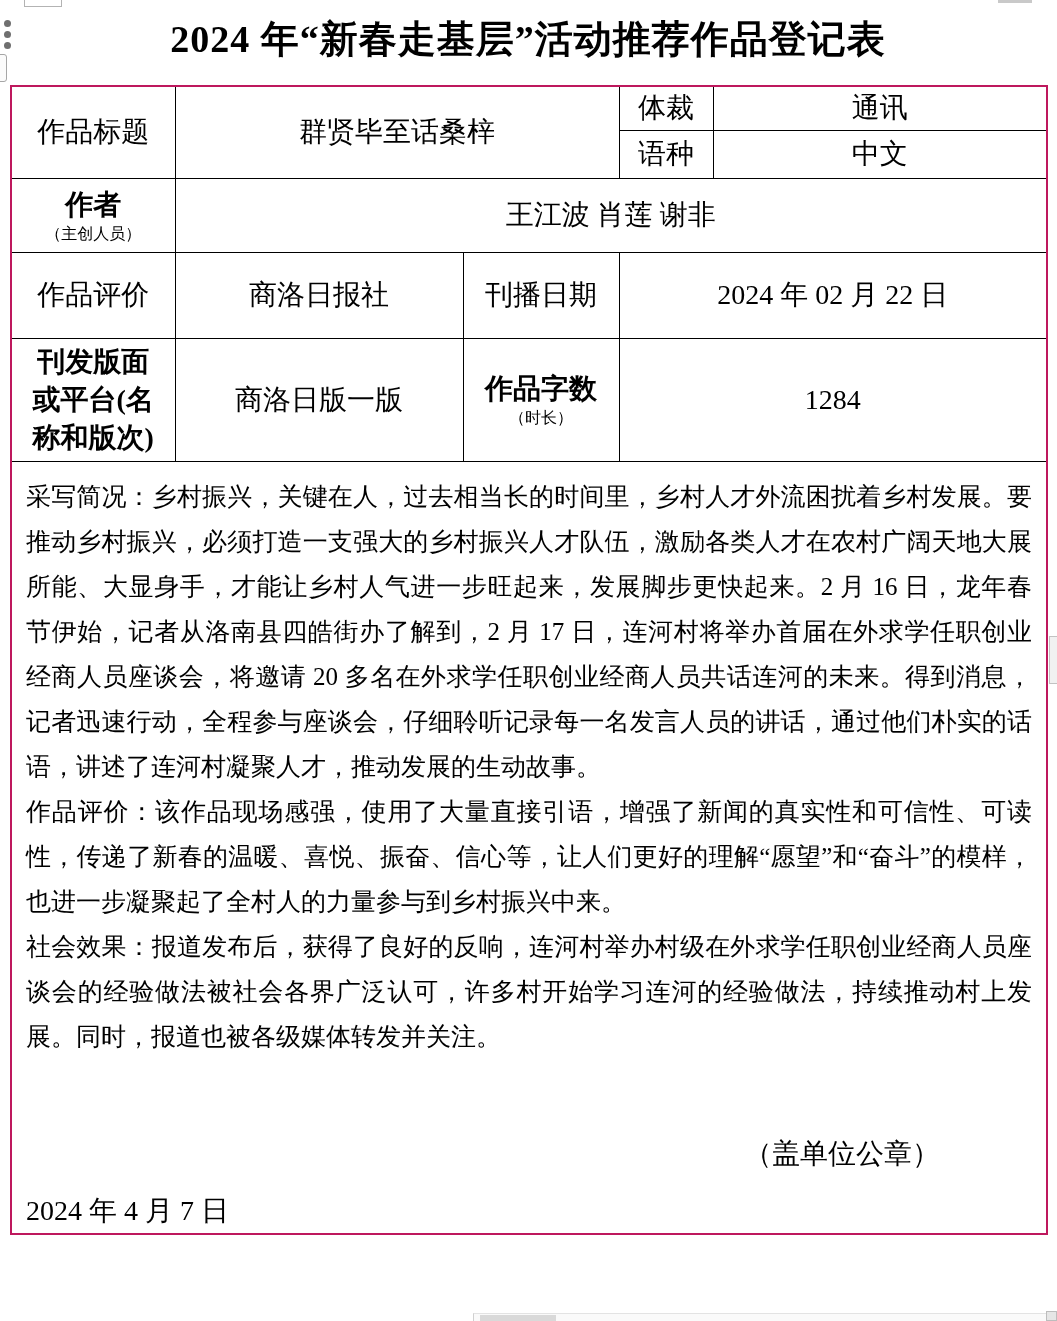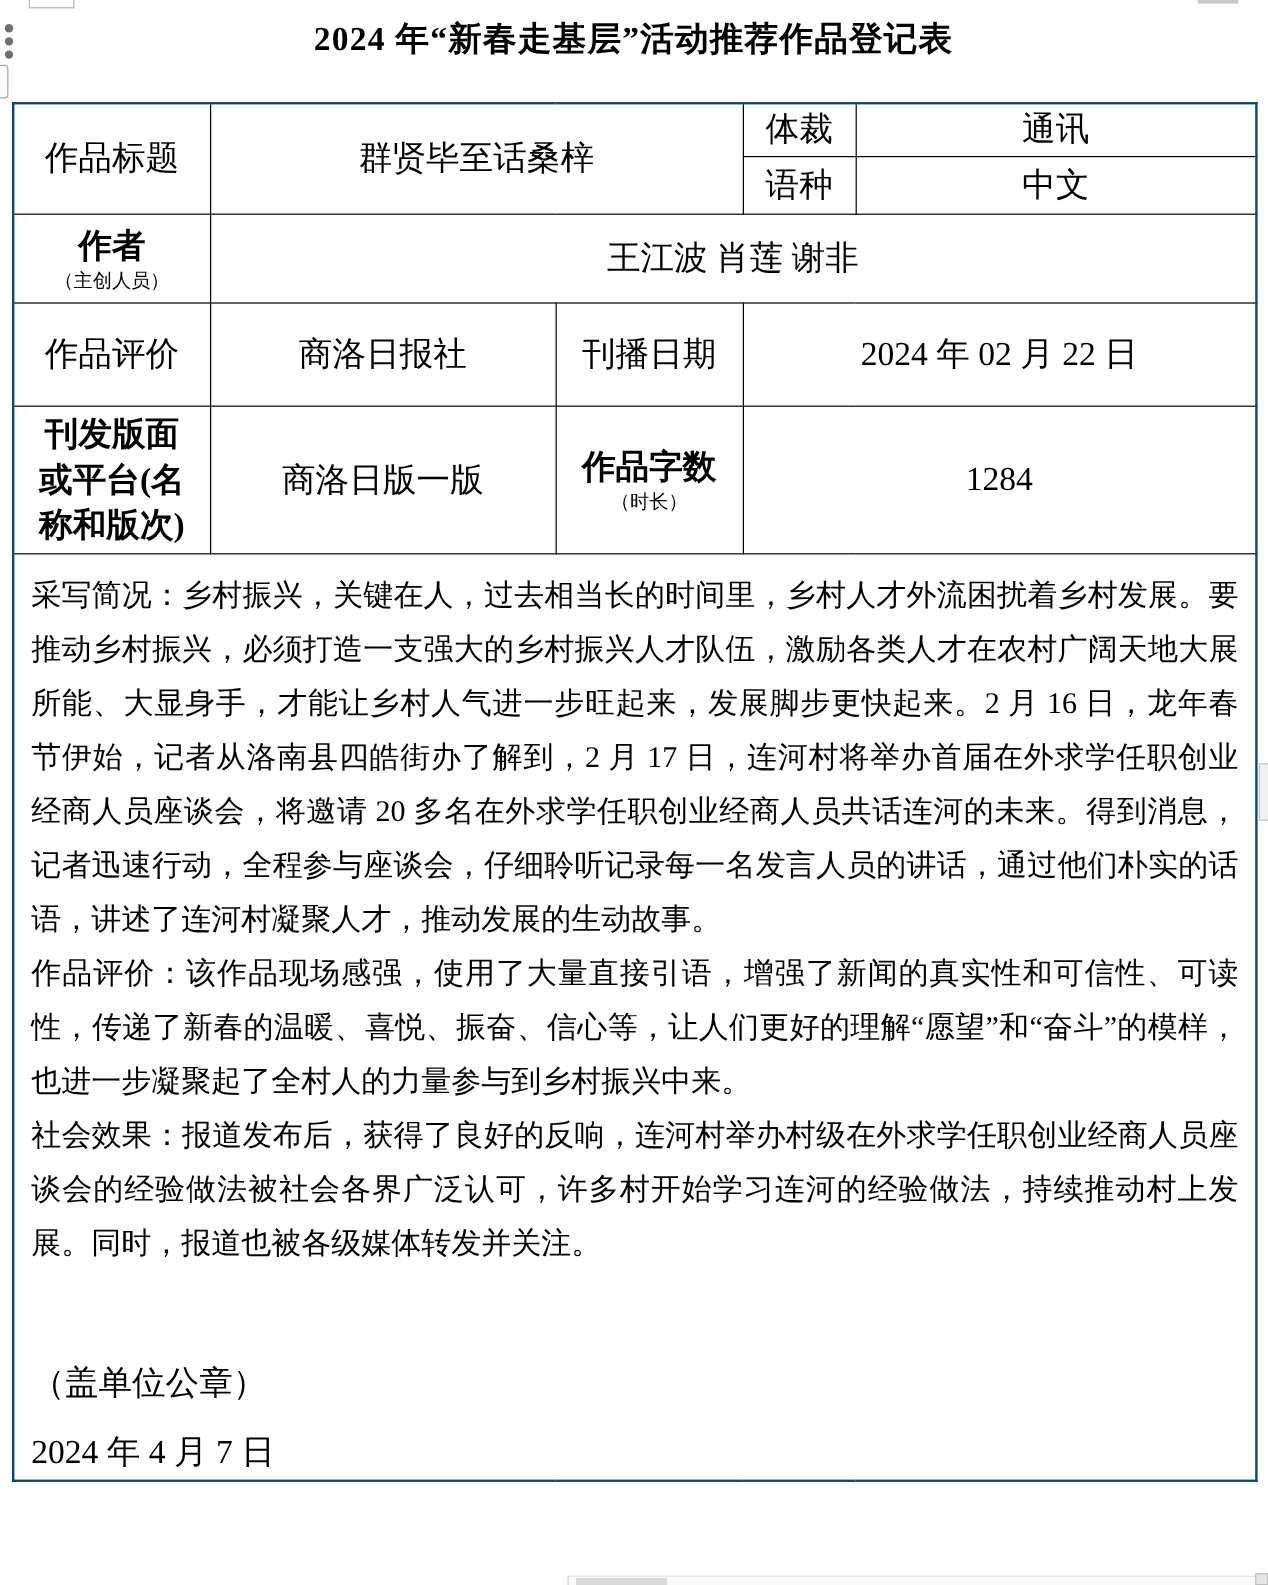"2024 年“新春走基层”活动推荐作品登记表" .doc-title { font-size: 28px -> 38px }
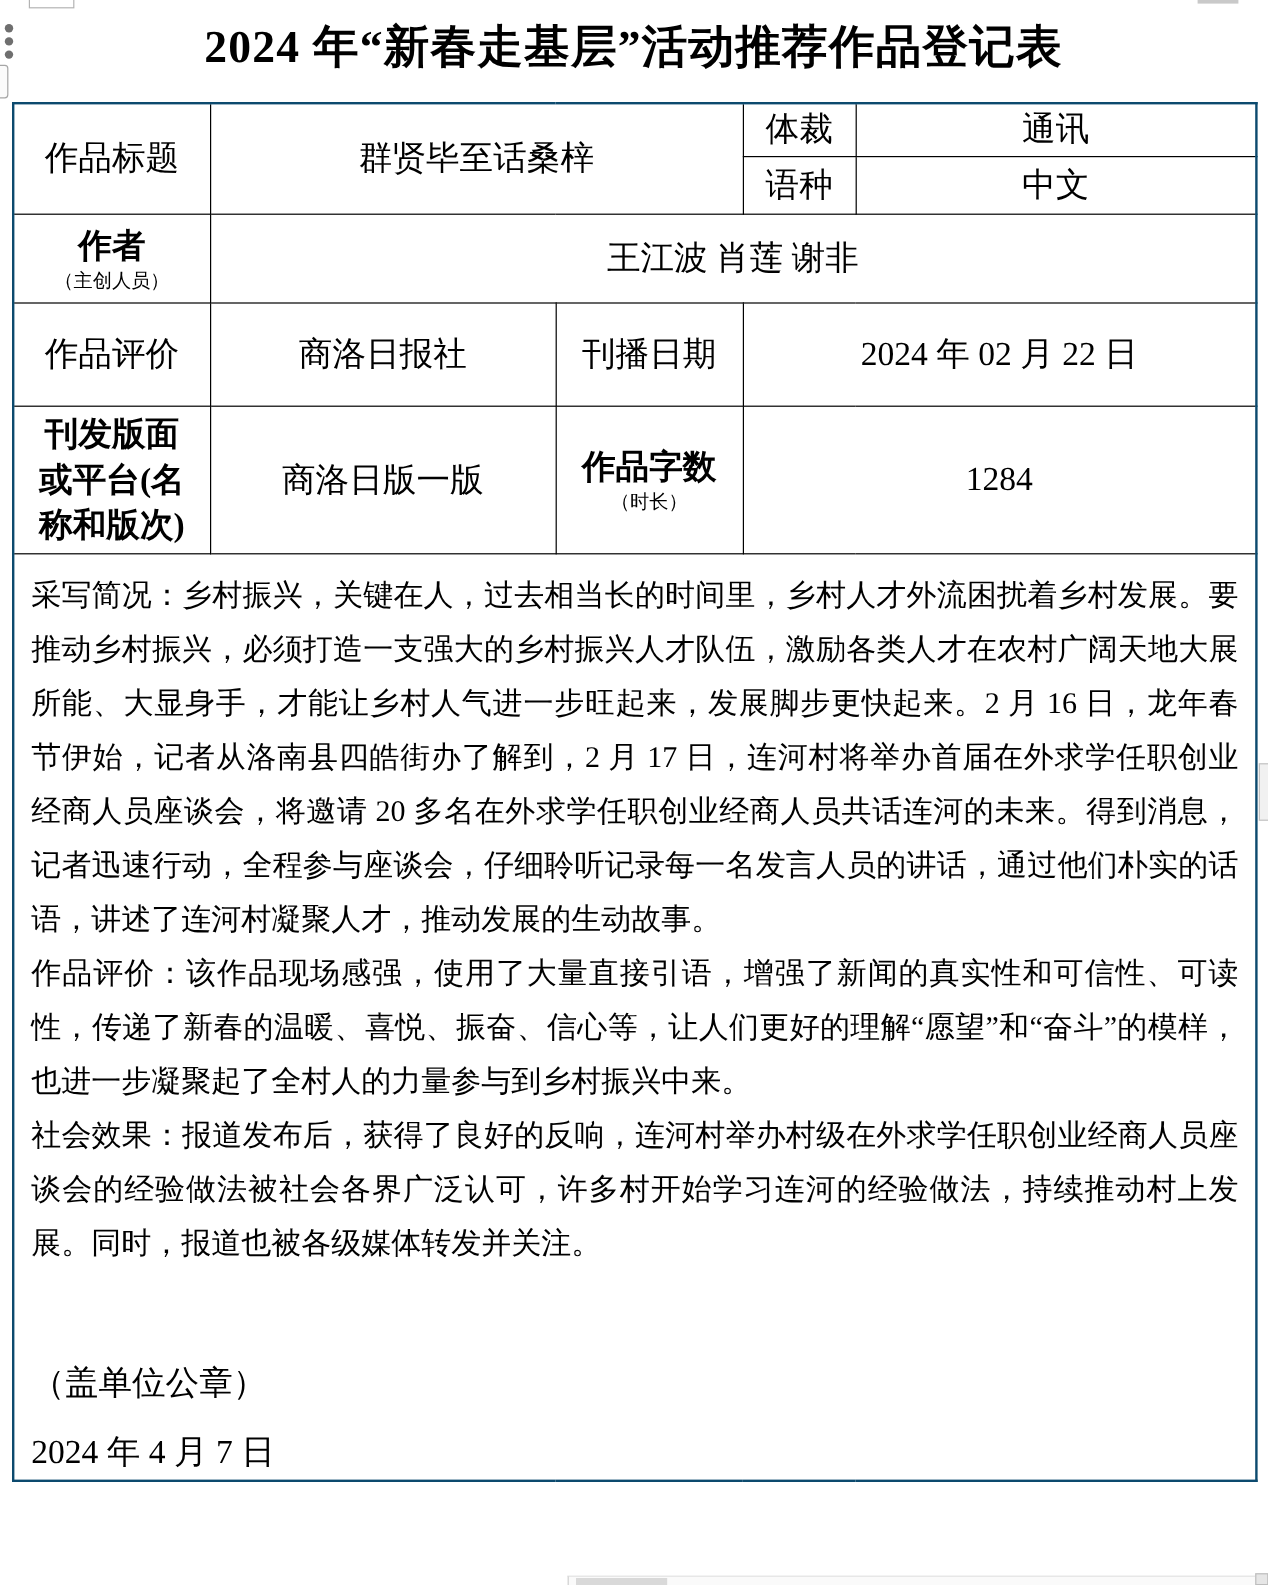"作品标题" table.reg { border: 2px solid #0c4a6e -> 2px solid #be185d }
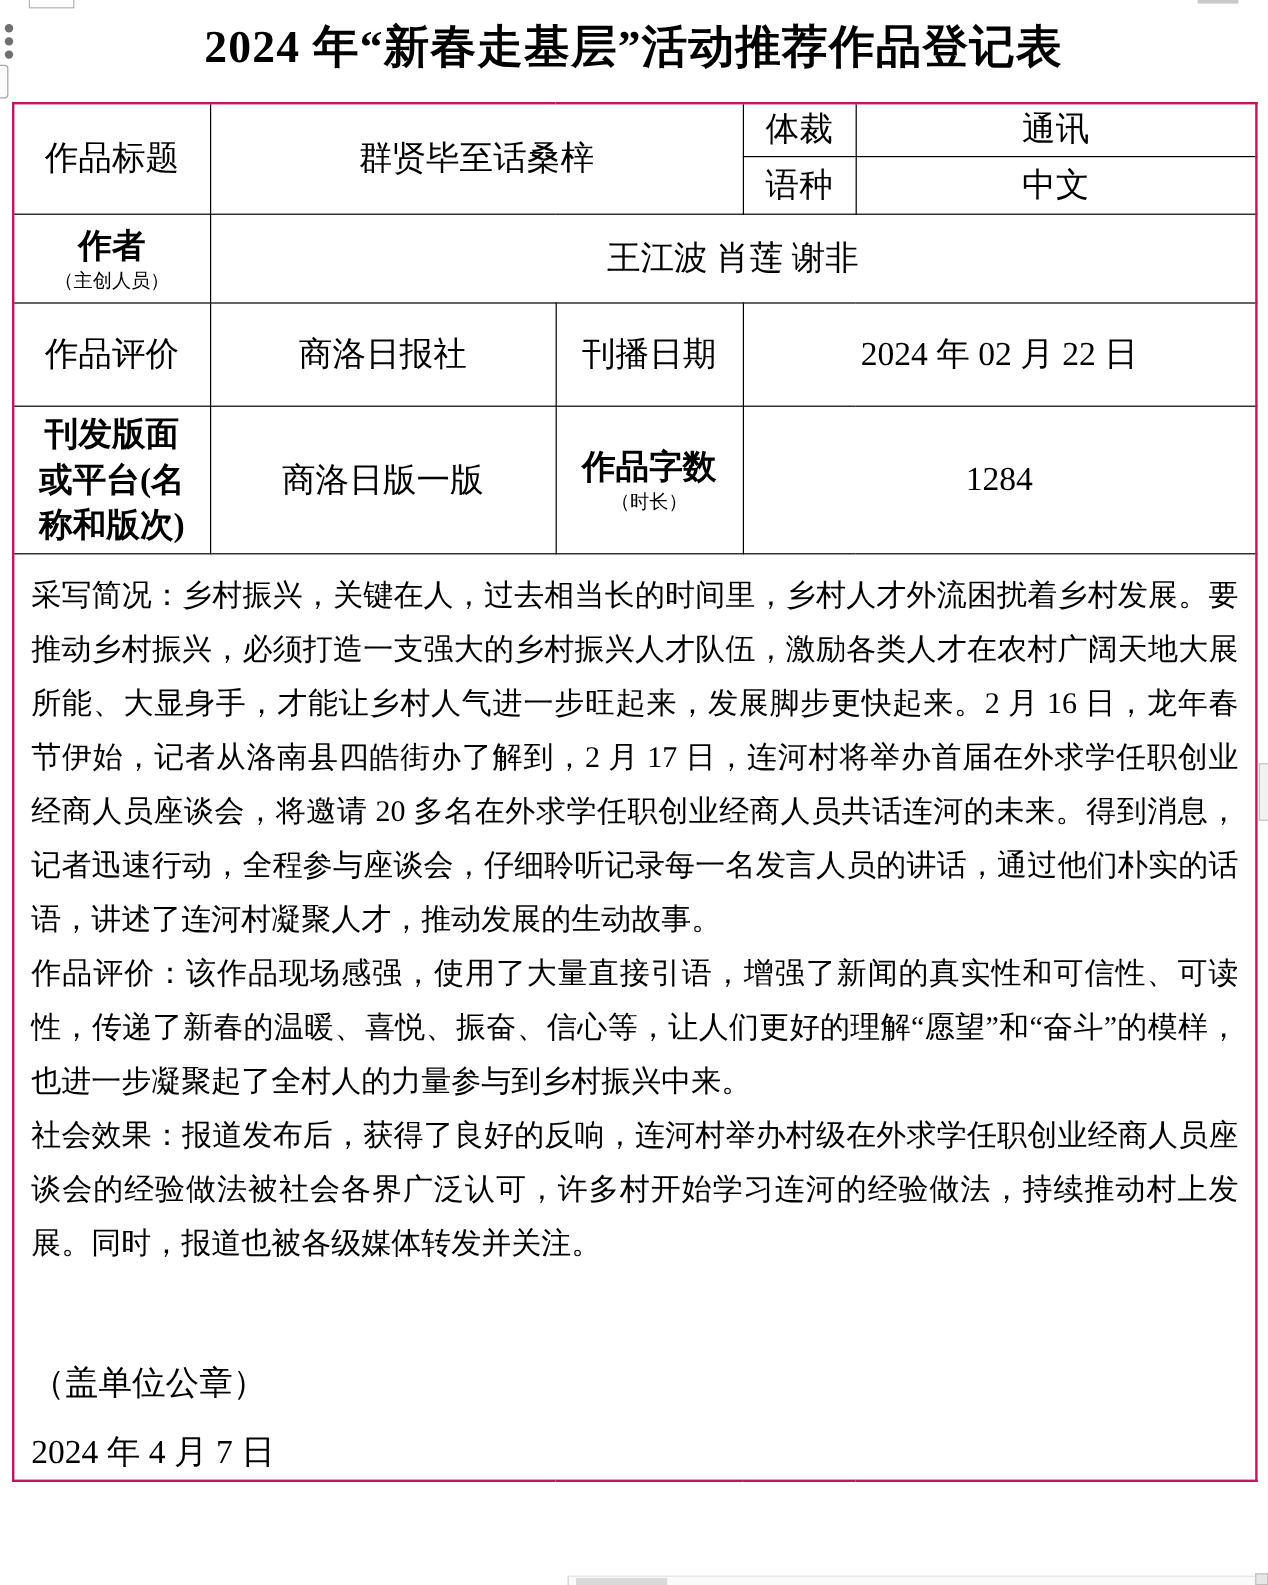"（盖单位公章）" .stamp-line { text-align: none -> right }
